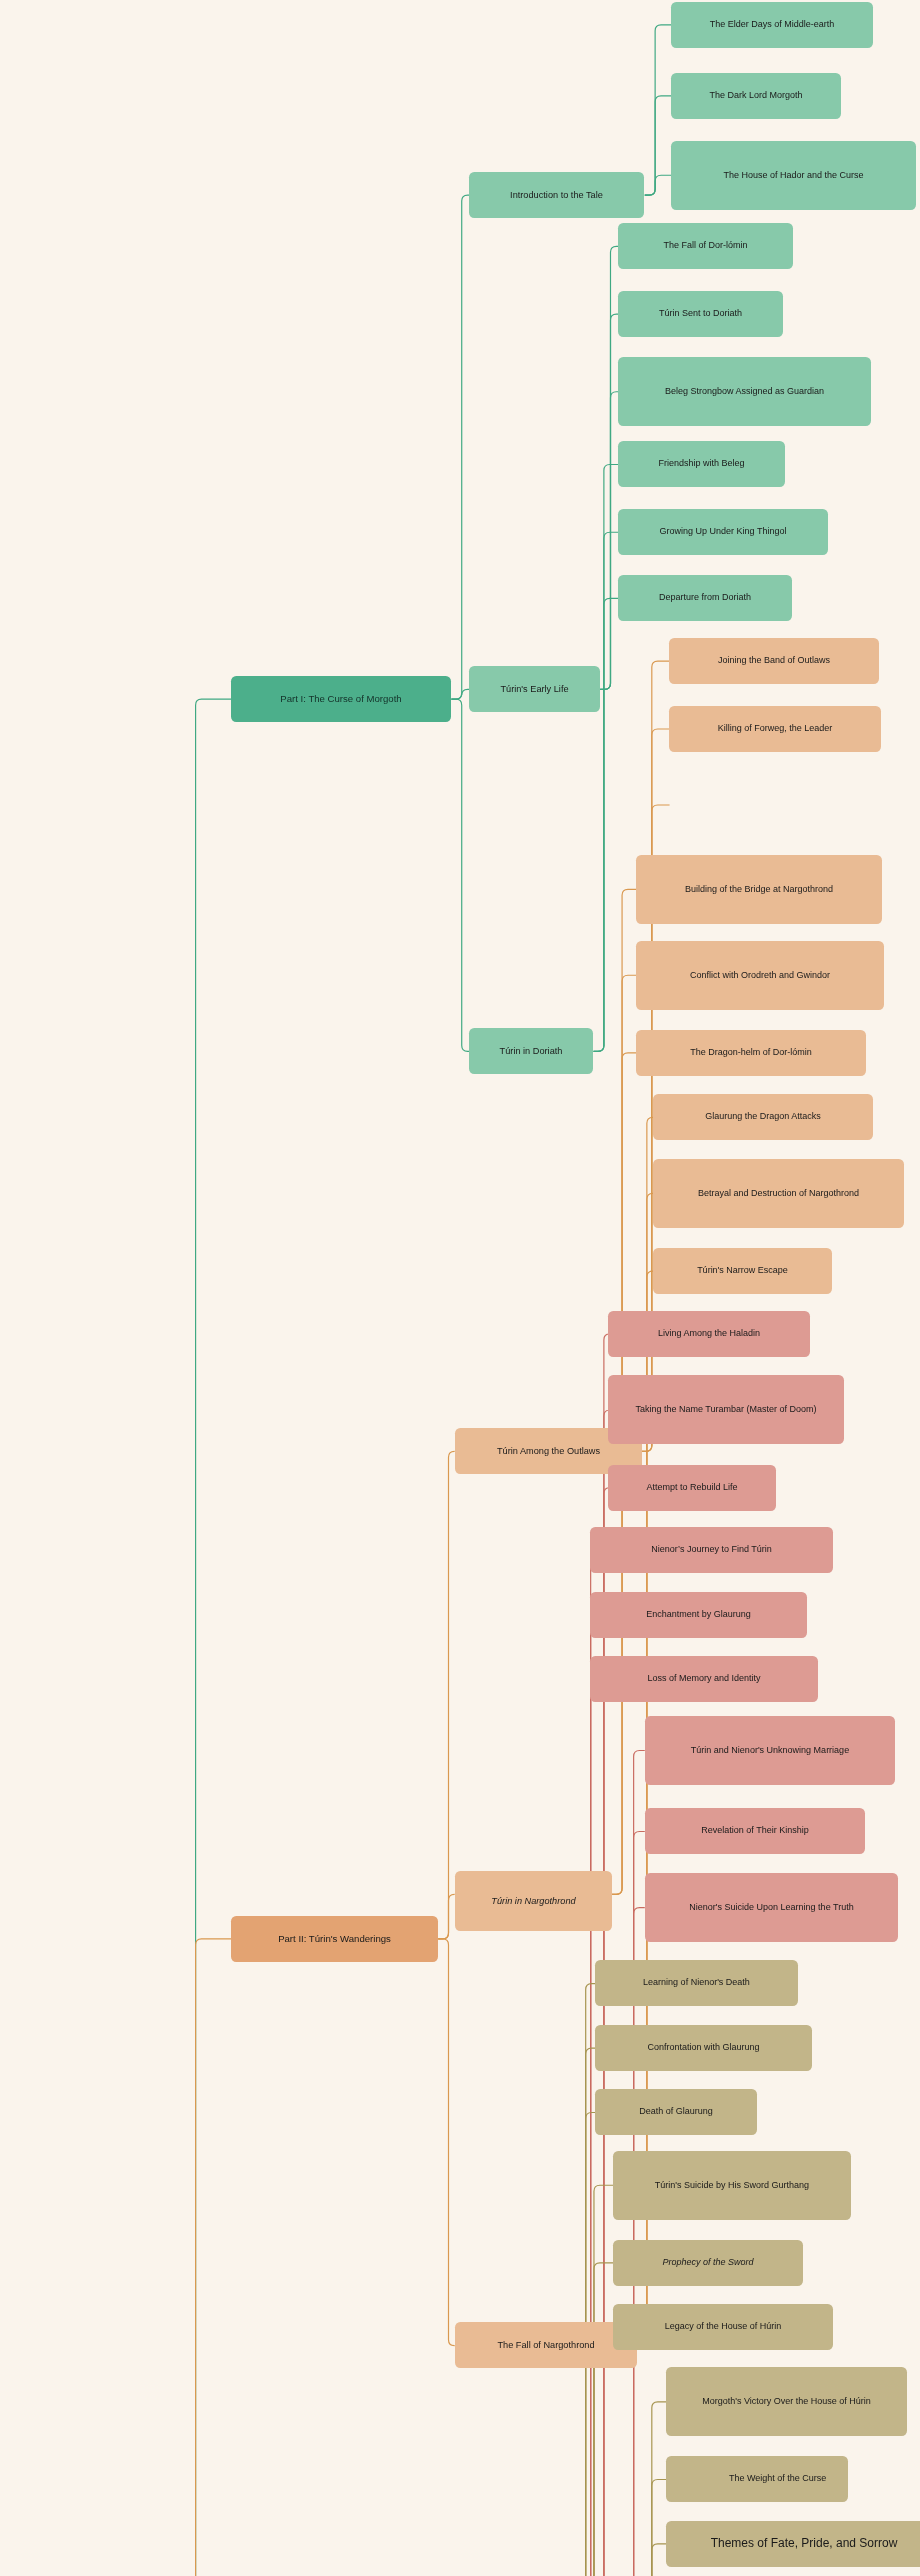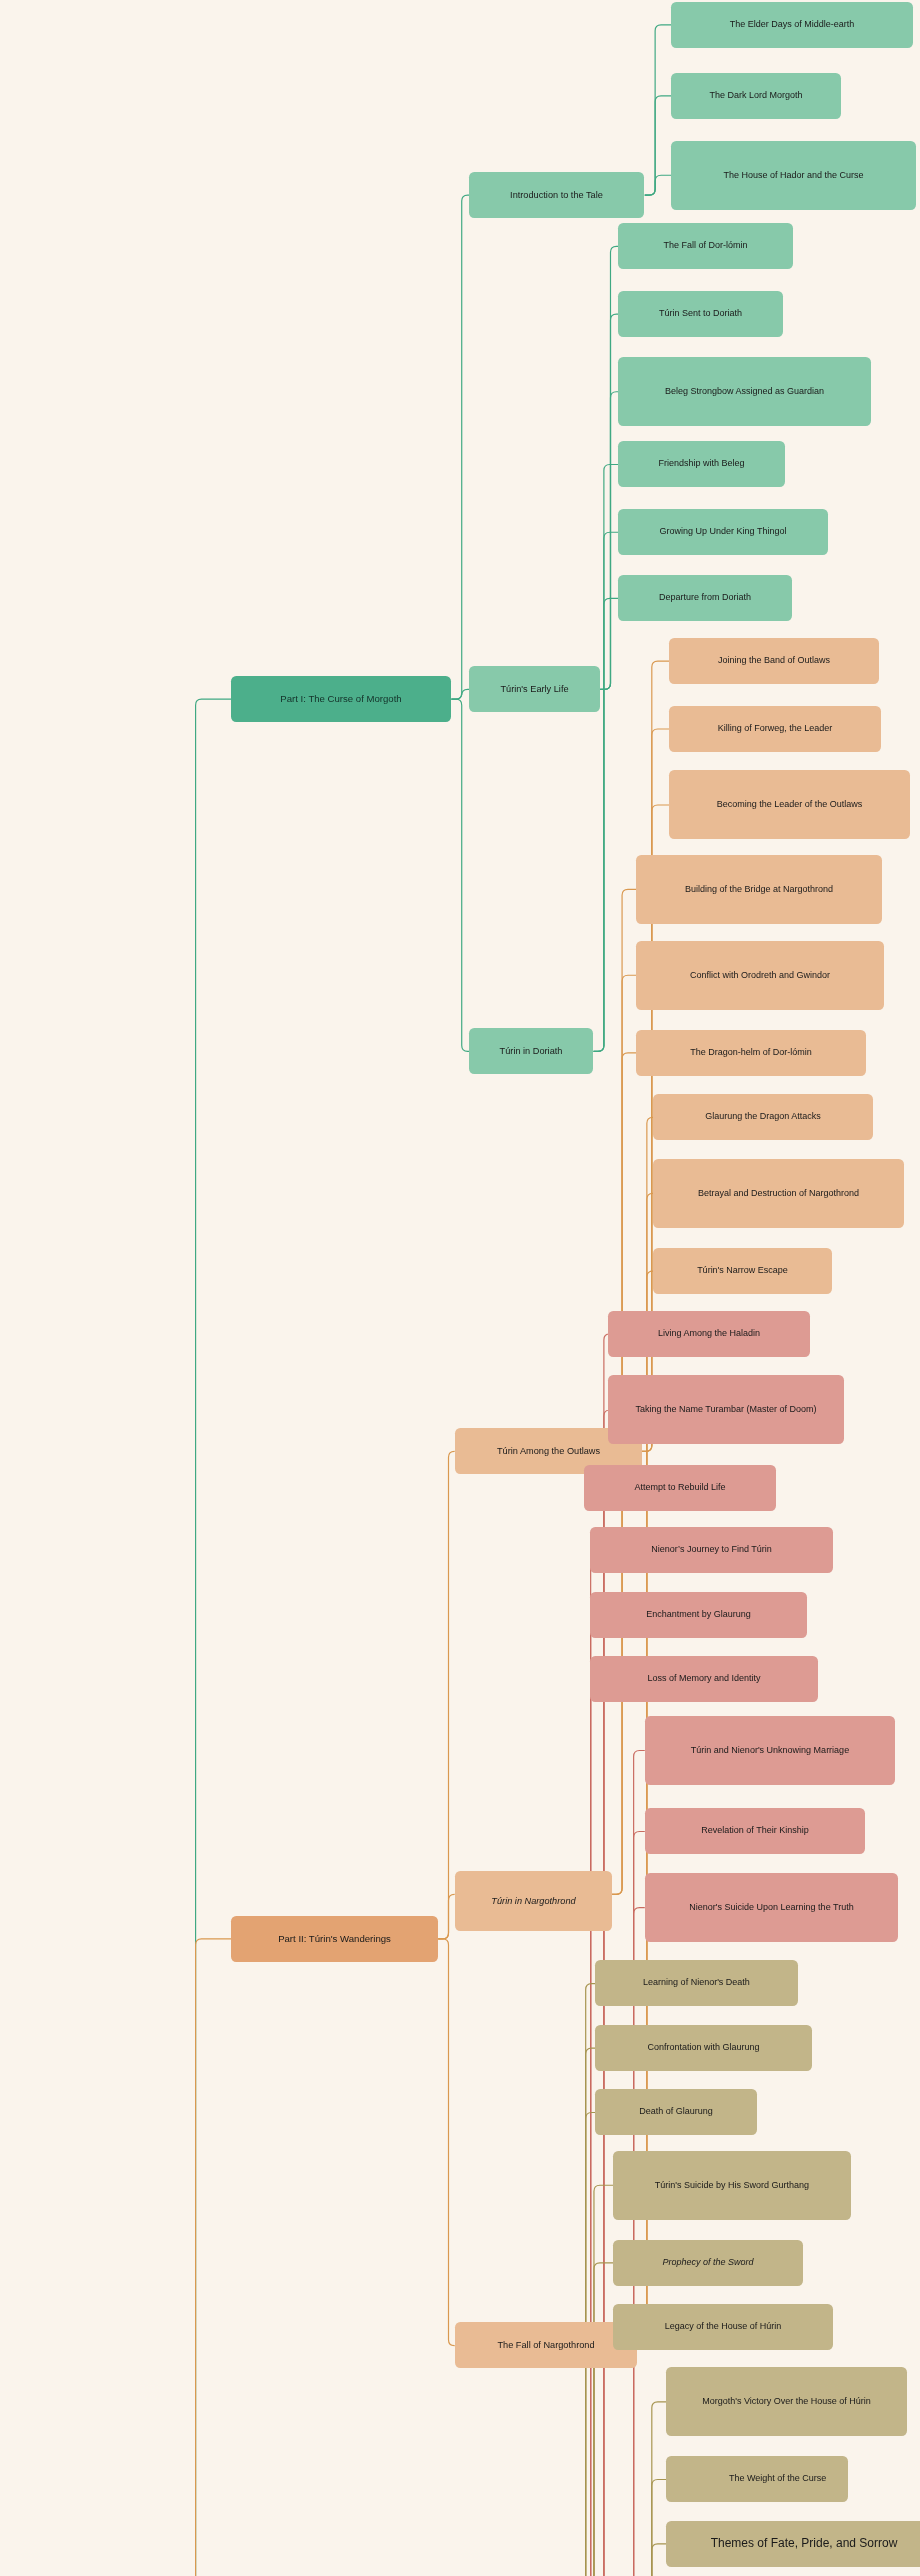"The Elder Days of Middle-earth" div.node { width: 242px -> 202px }
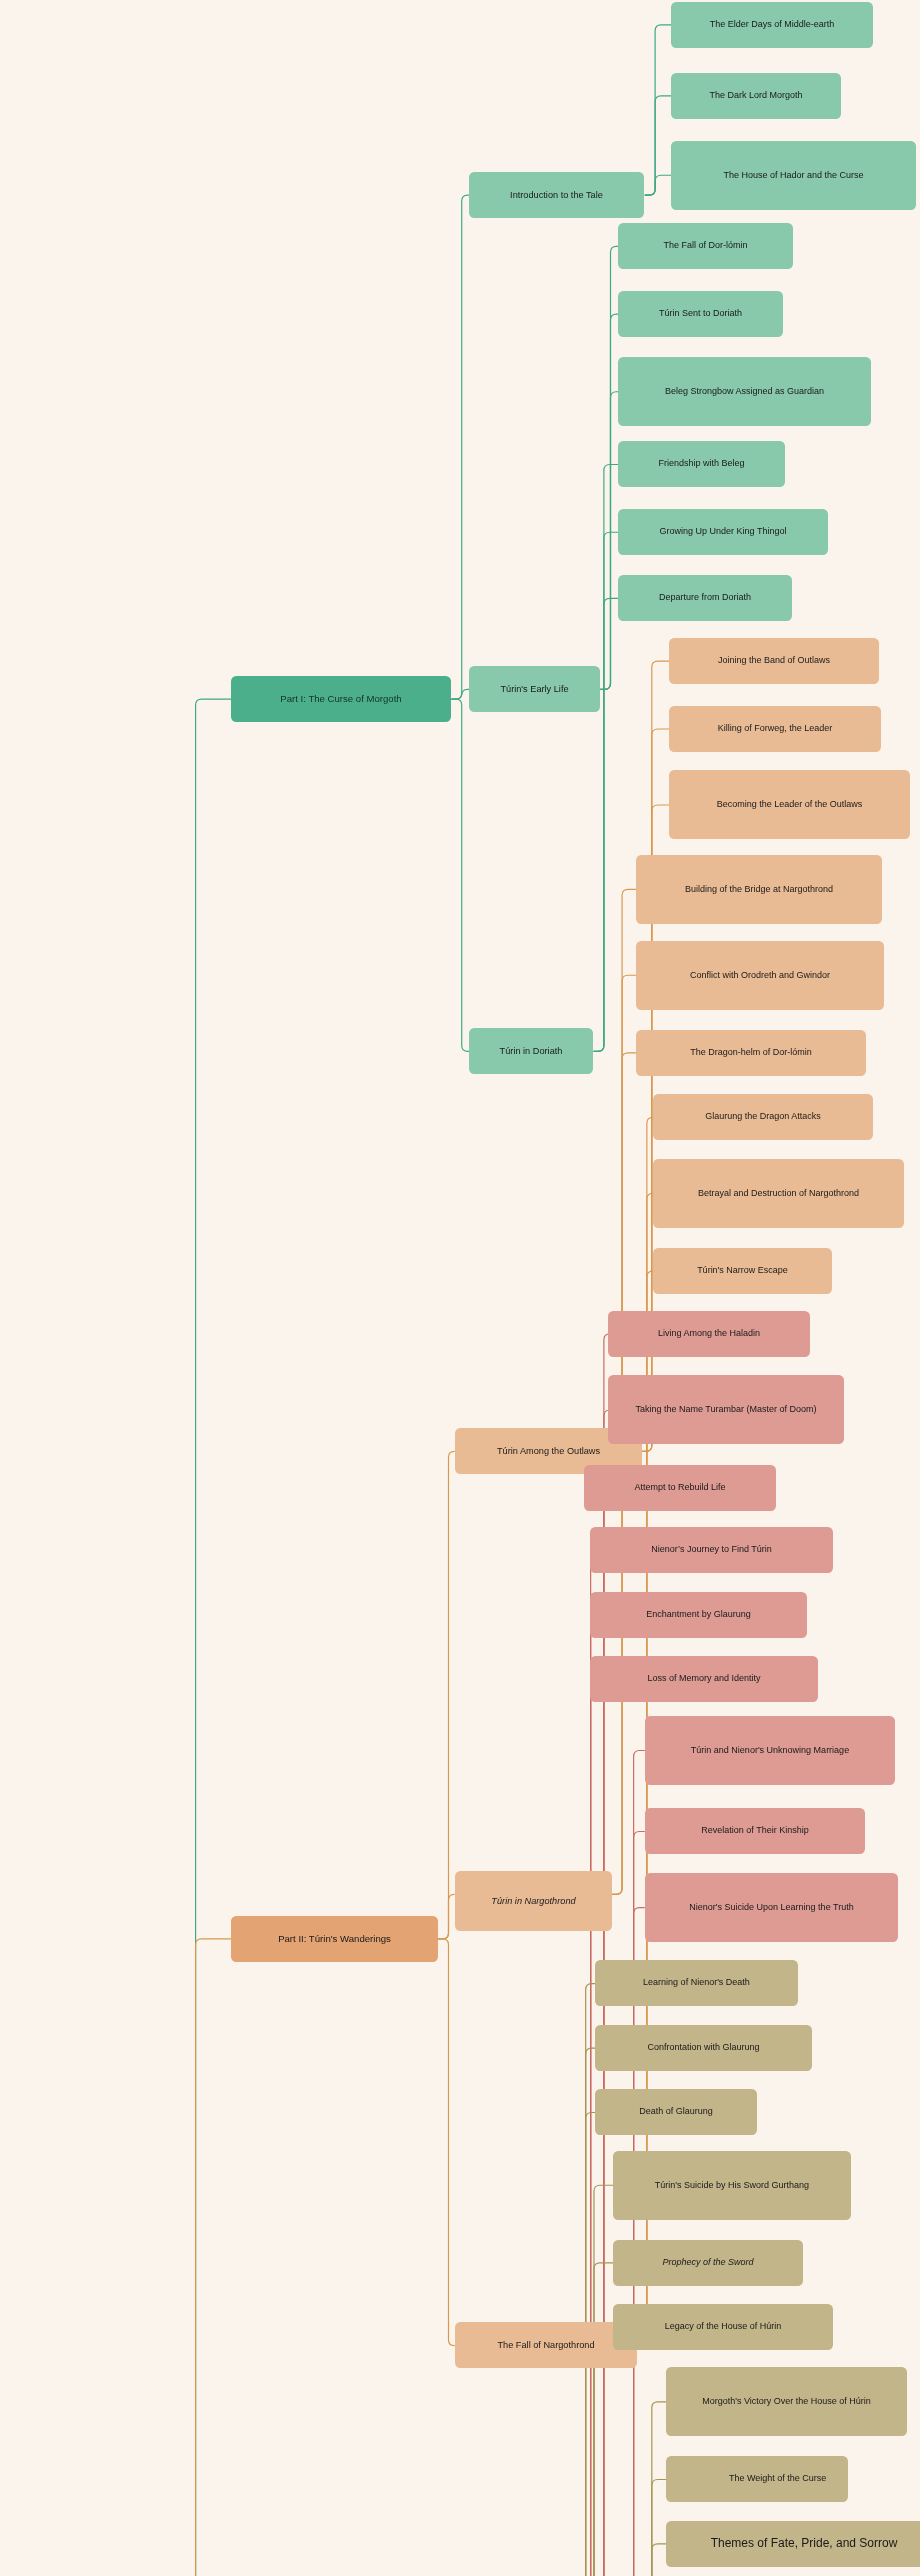"Becoming the Leader of the" div.node { html: <div>Becoming the Leader of the Outlaws</div> -> none }
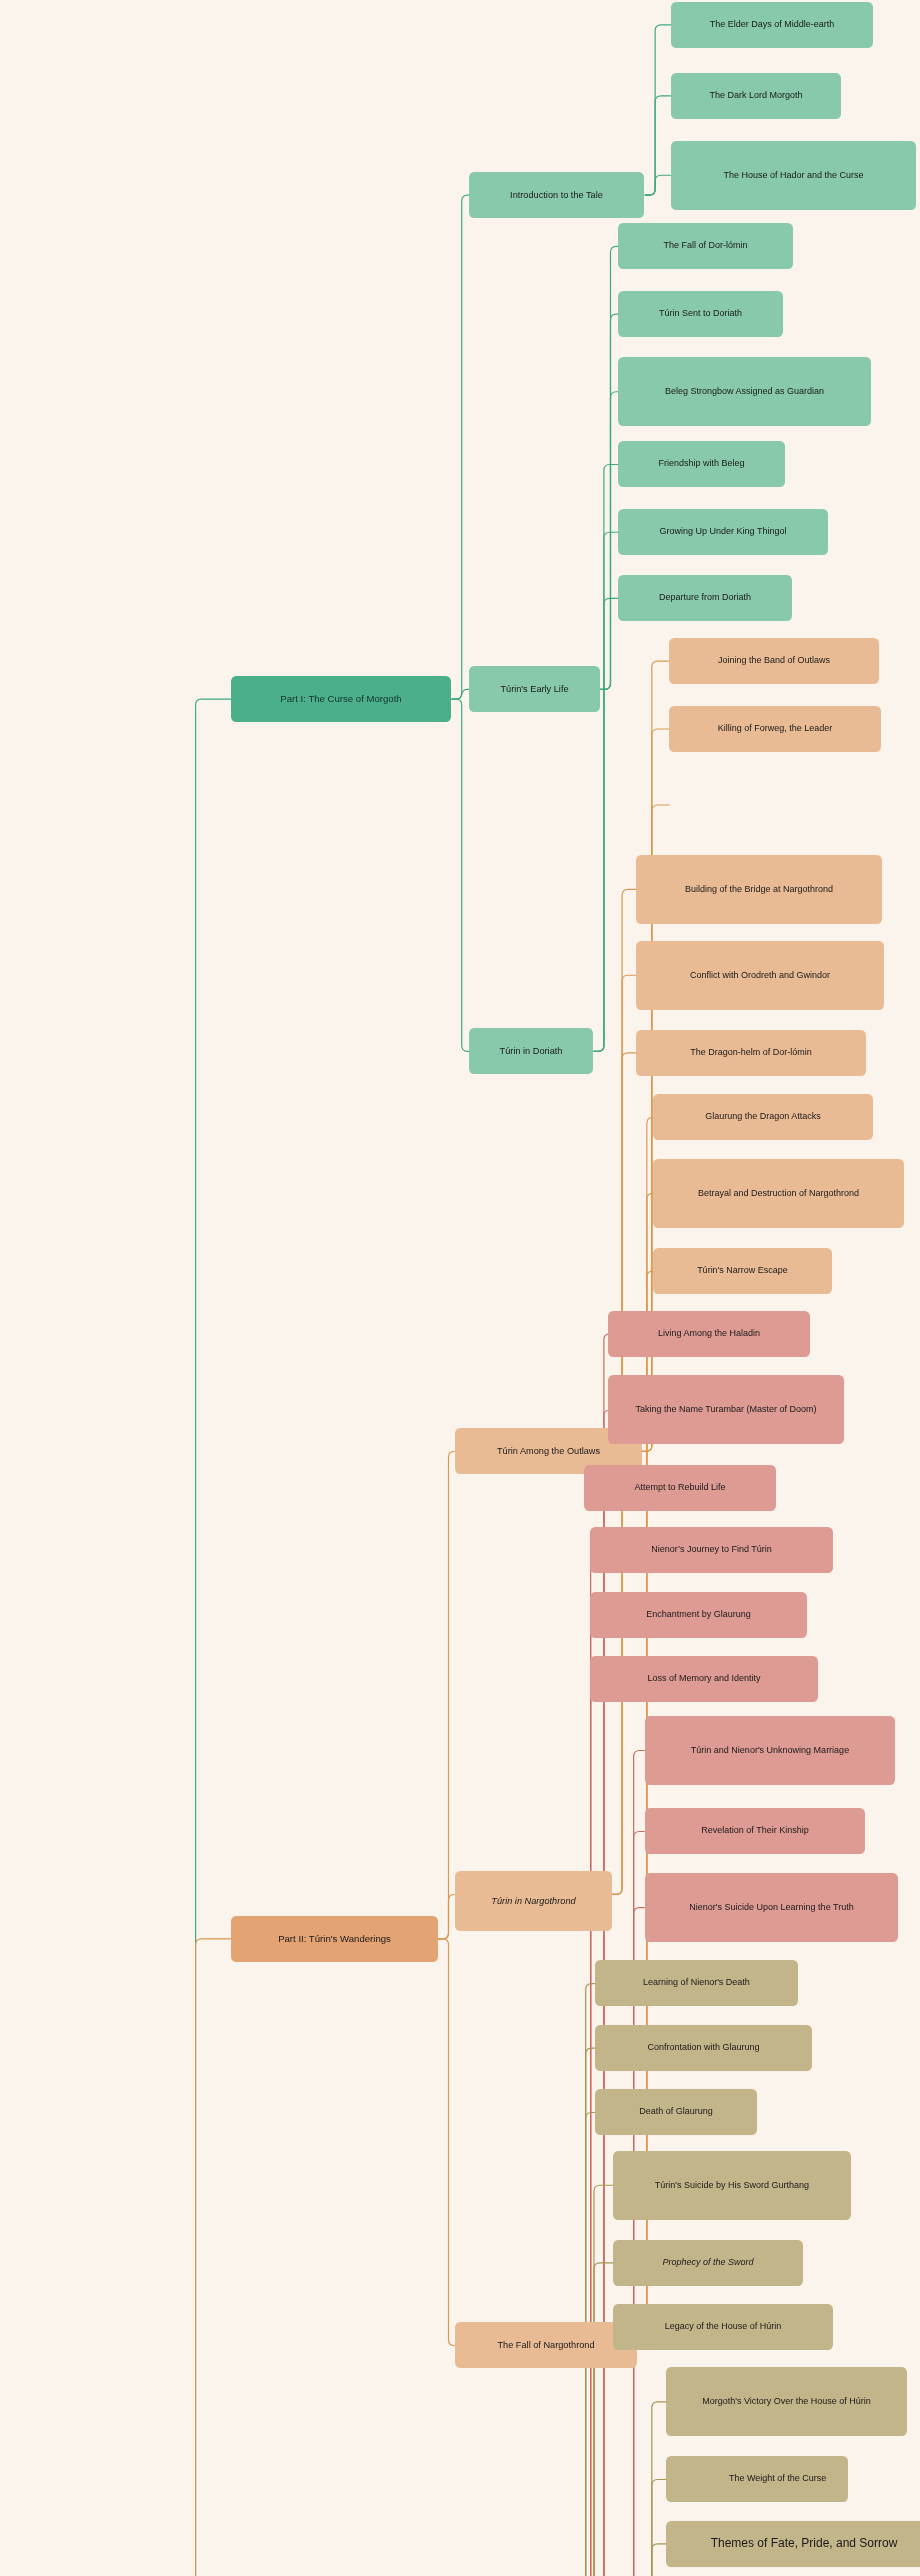"Attempt to Rebuild Life" div.node { left: 584px -> 608px; width: 192px -> 168px }
